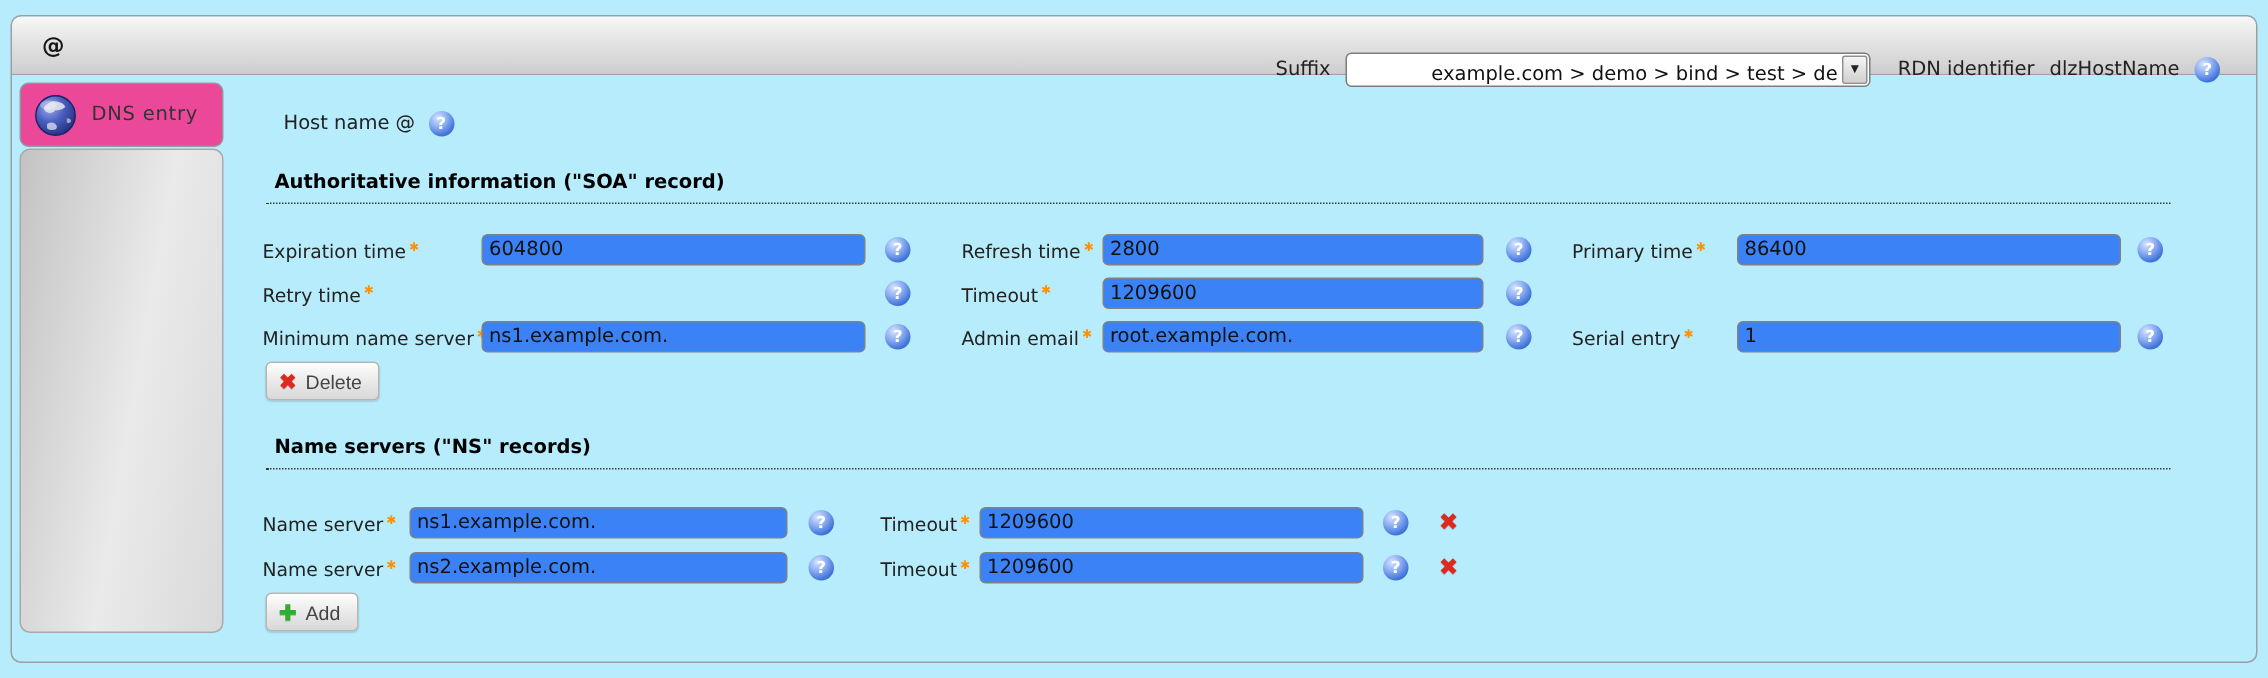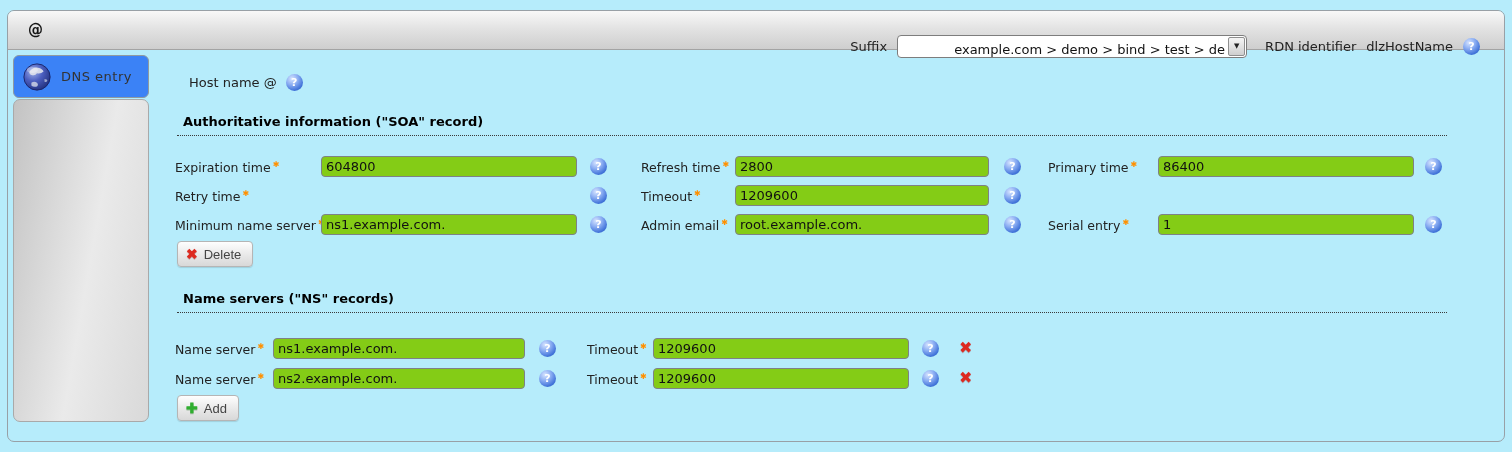"DNS entry" .tab { background: #3b82f6 -> #ec4899 }
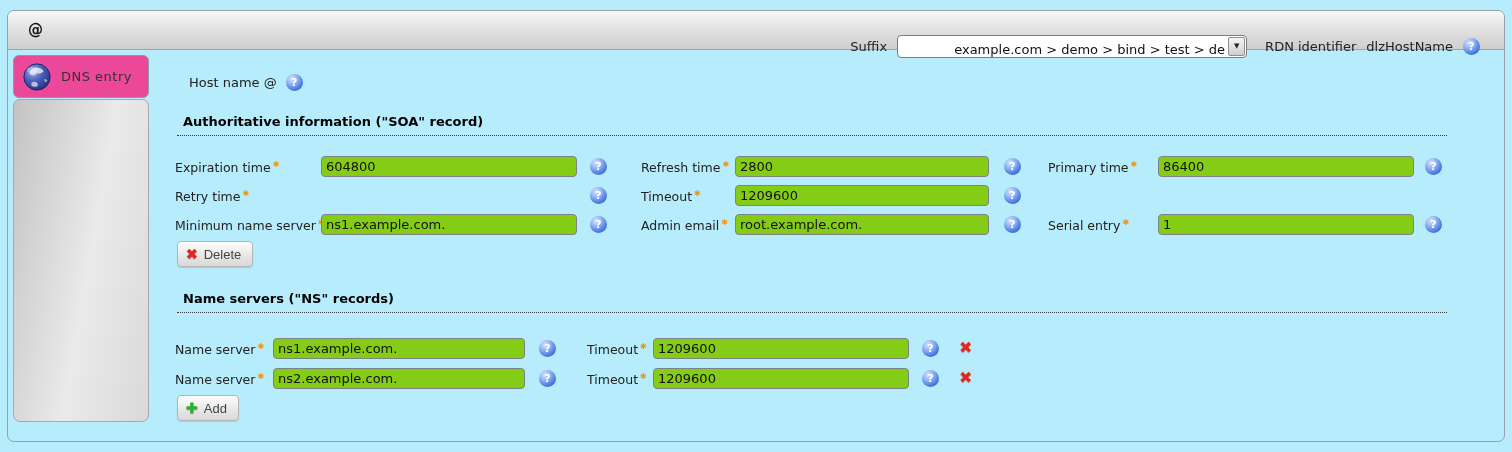"604800" .frow input { background: #84cc16 -> #3b82f6 }
